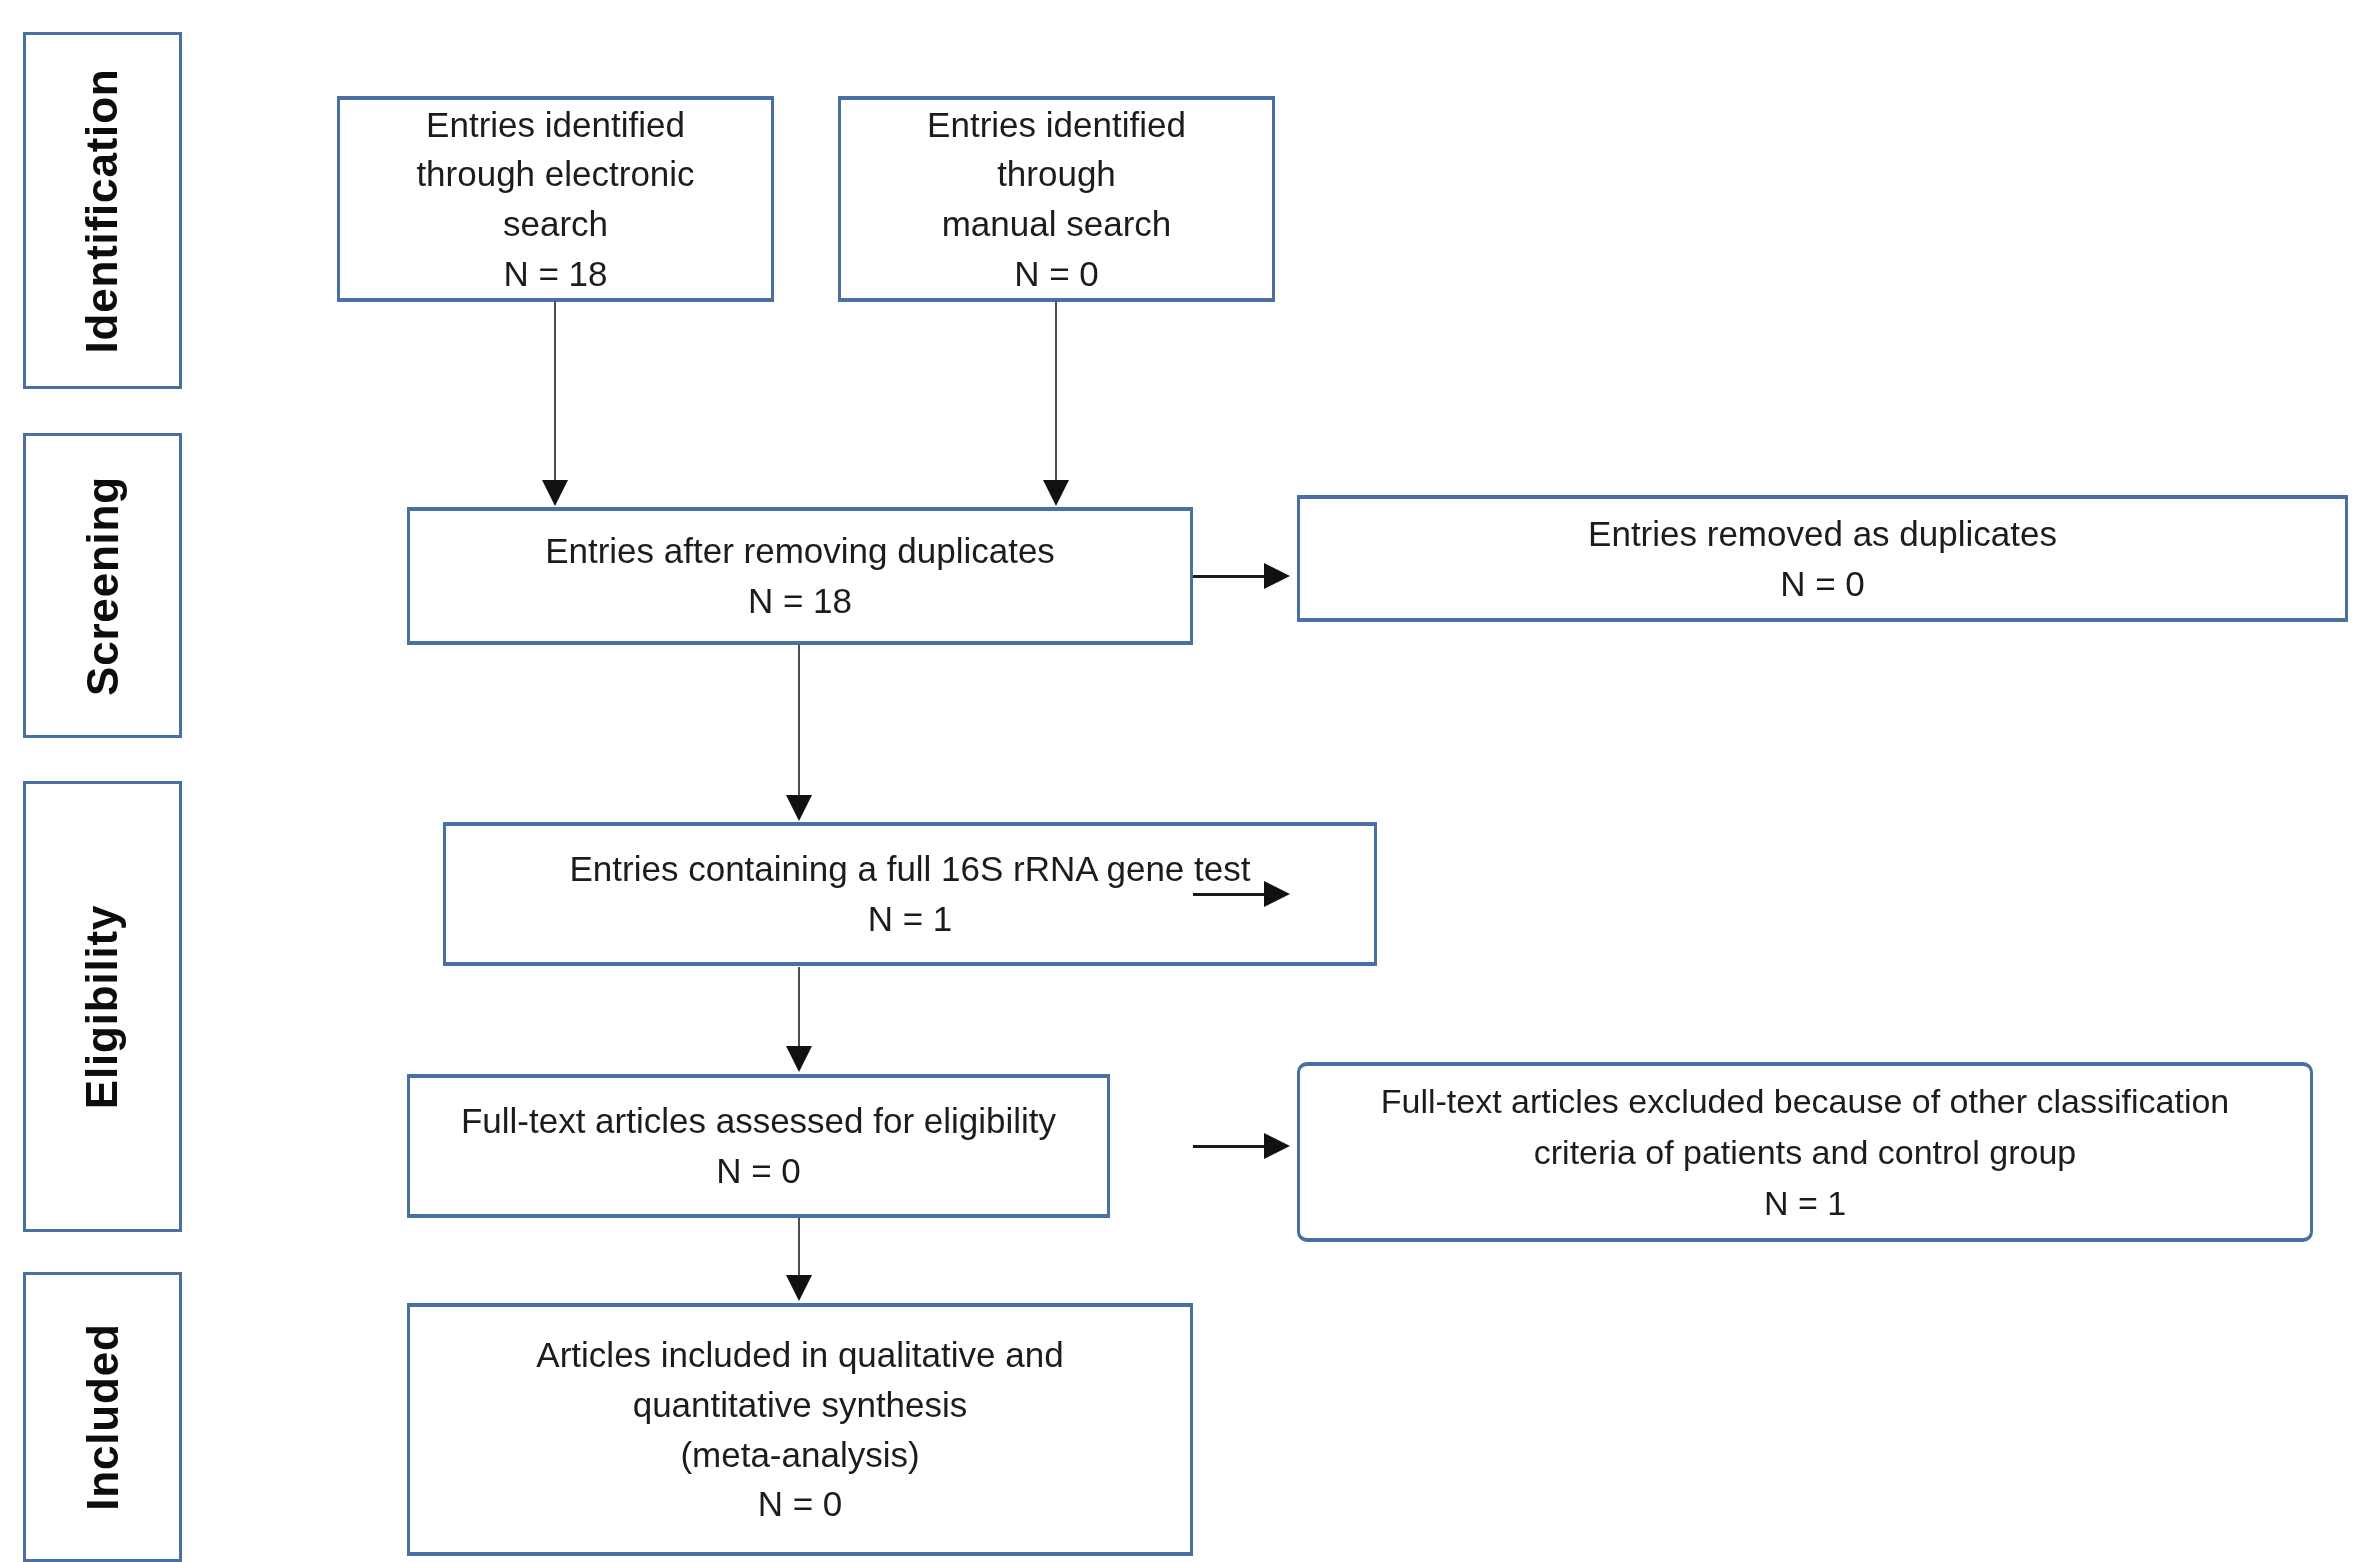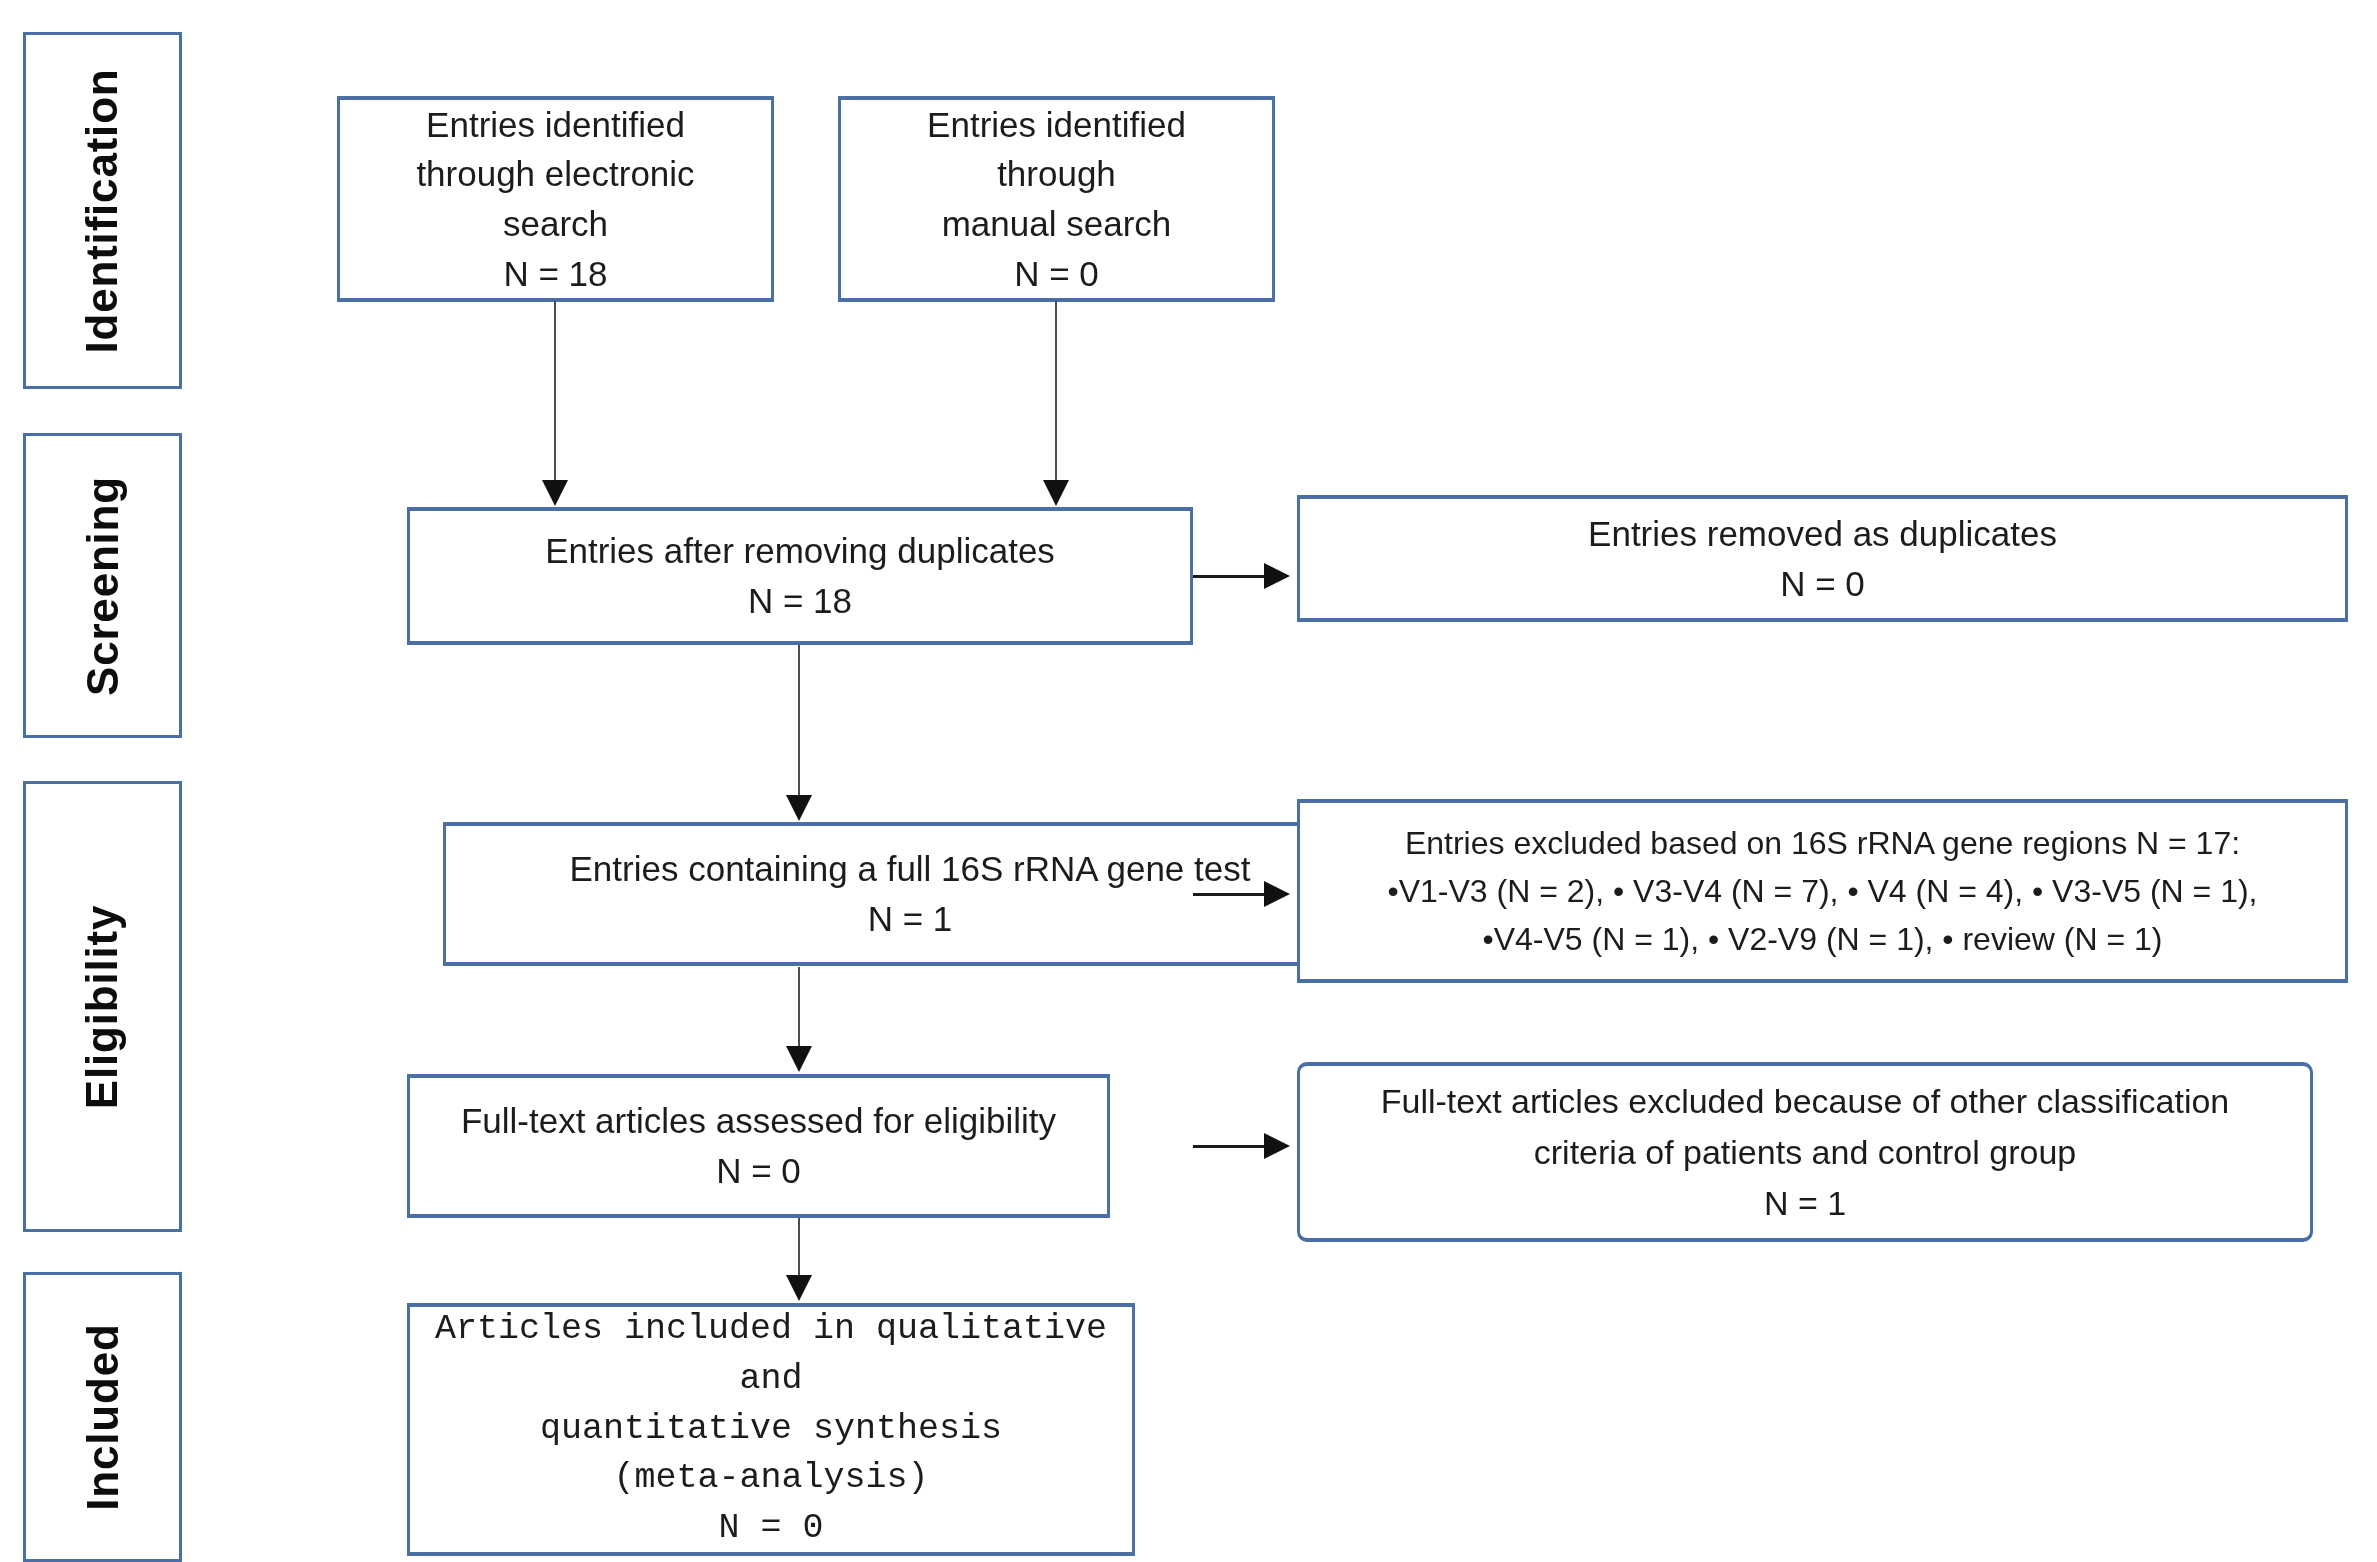"Entries excluded based on 16S" div.box { html: <div>Entries excluded based on 16S rRNA gene regions N = 17: •V1-V3 (N = 2), • V3-V4 (N = 7), • V4 (N = 4), • V3-V5 (N = 1), •V4-V5 (N = 1), • V2-V9 (N = 1), • review (N = 1)</div> -> none }
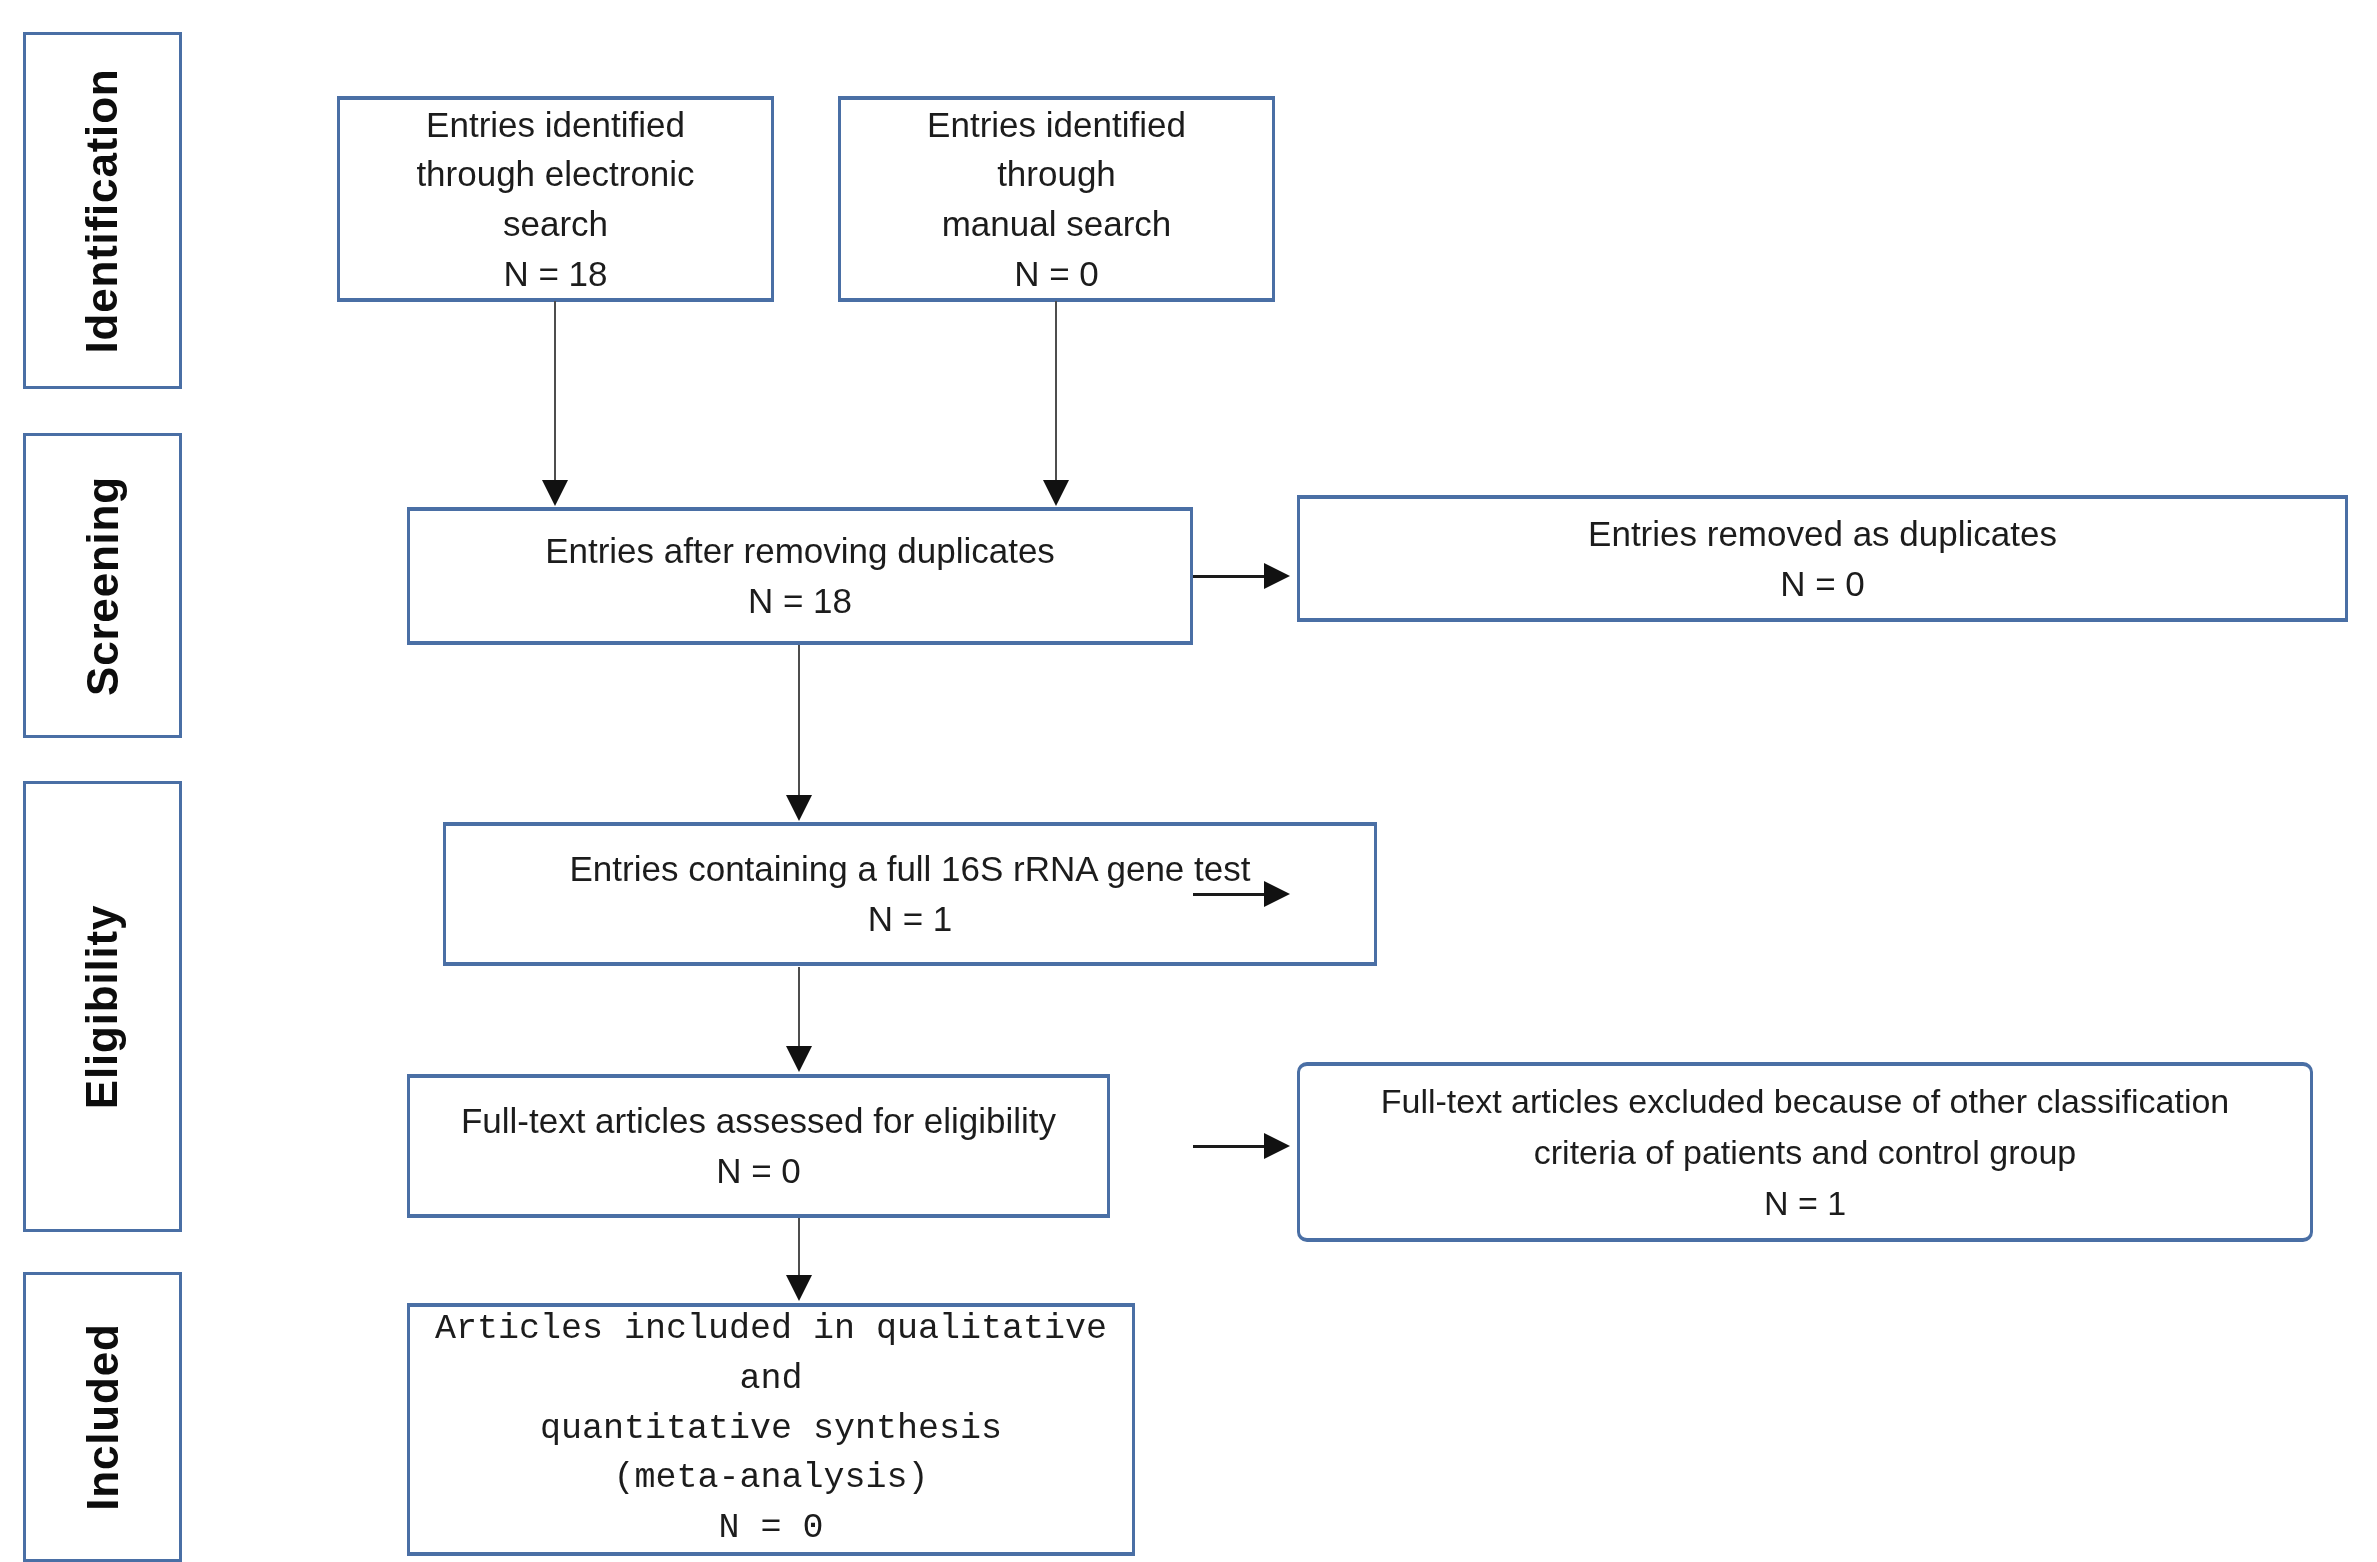"Articles included in qualitative and" div.box { font-family: Liberation Mono, monospace -> none; width: 728px -> 786px }
